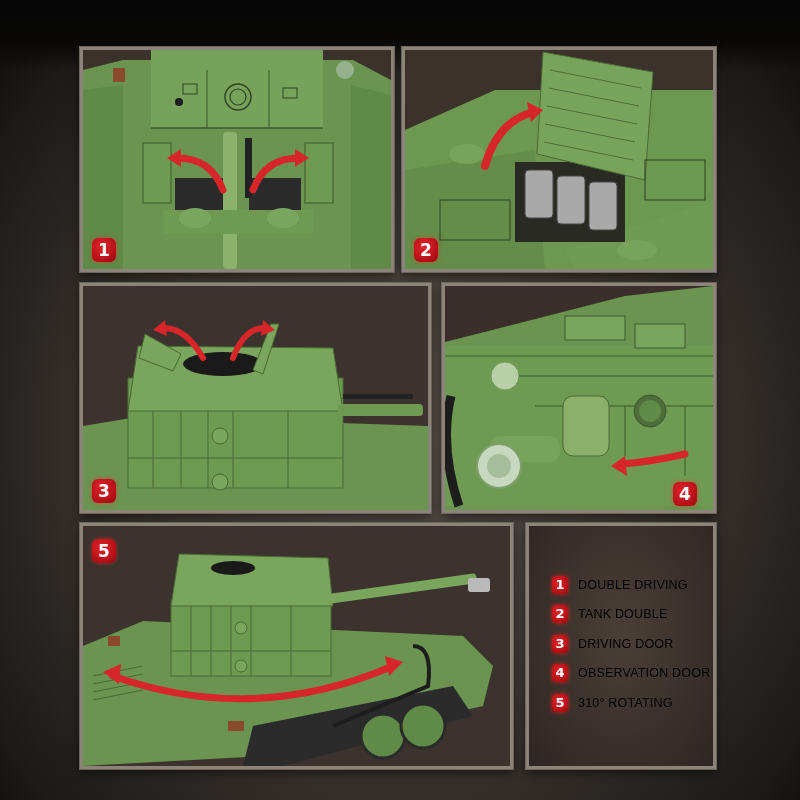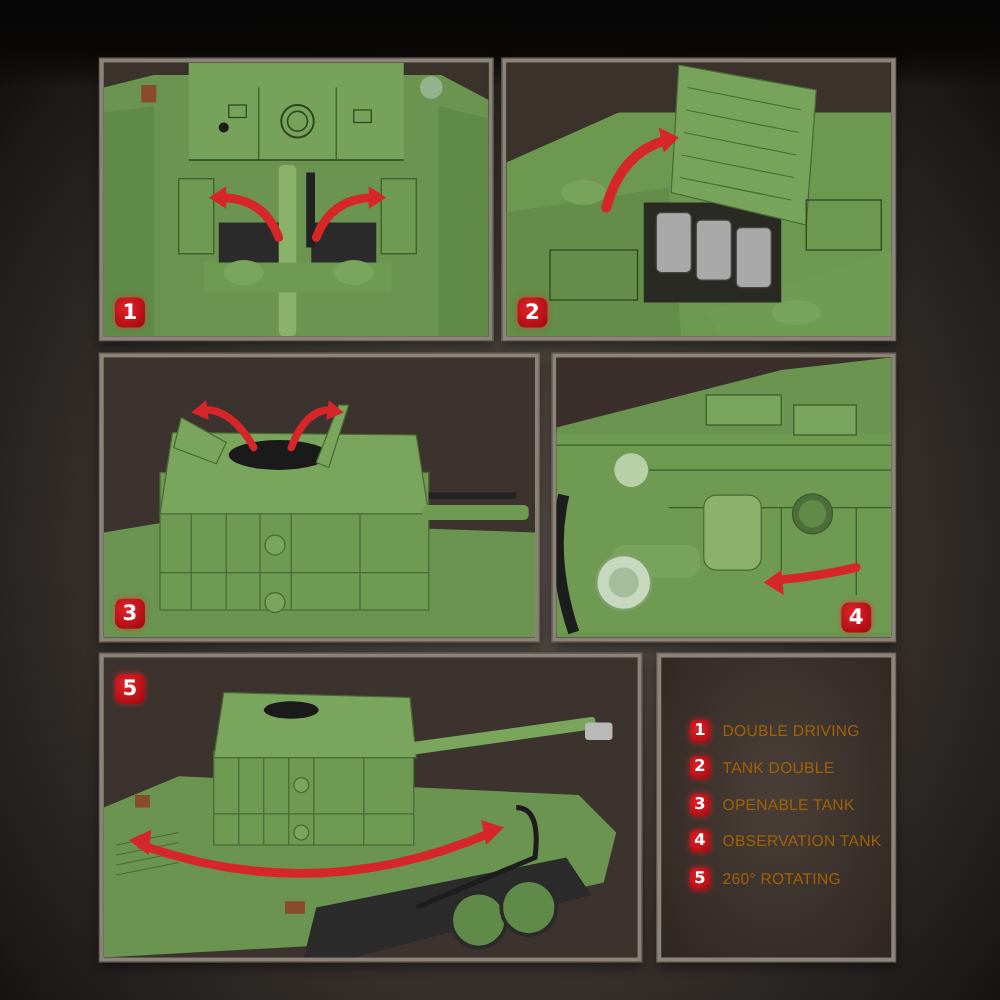"DOUBLE DRIVING" .legend-label { color: #a16207 -> #000000 }
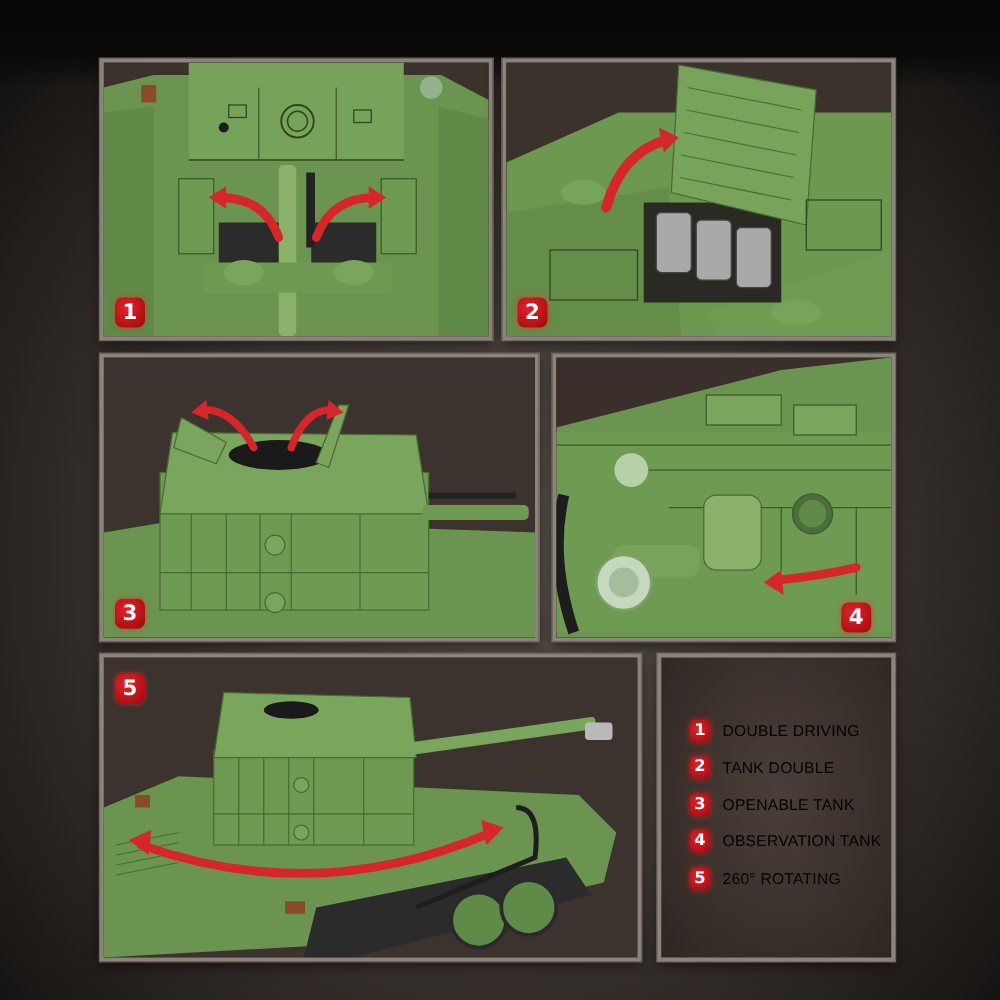"OPENABLE TANK" span.legend-label { text: OPENABLE TANK -> DRIVING DOOR }
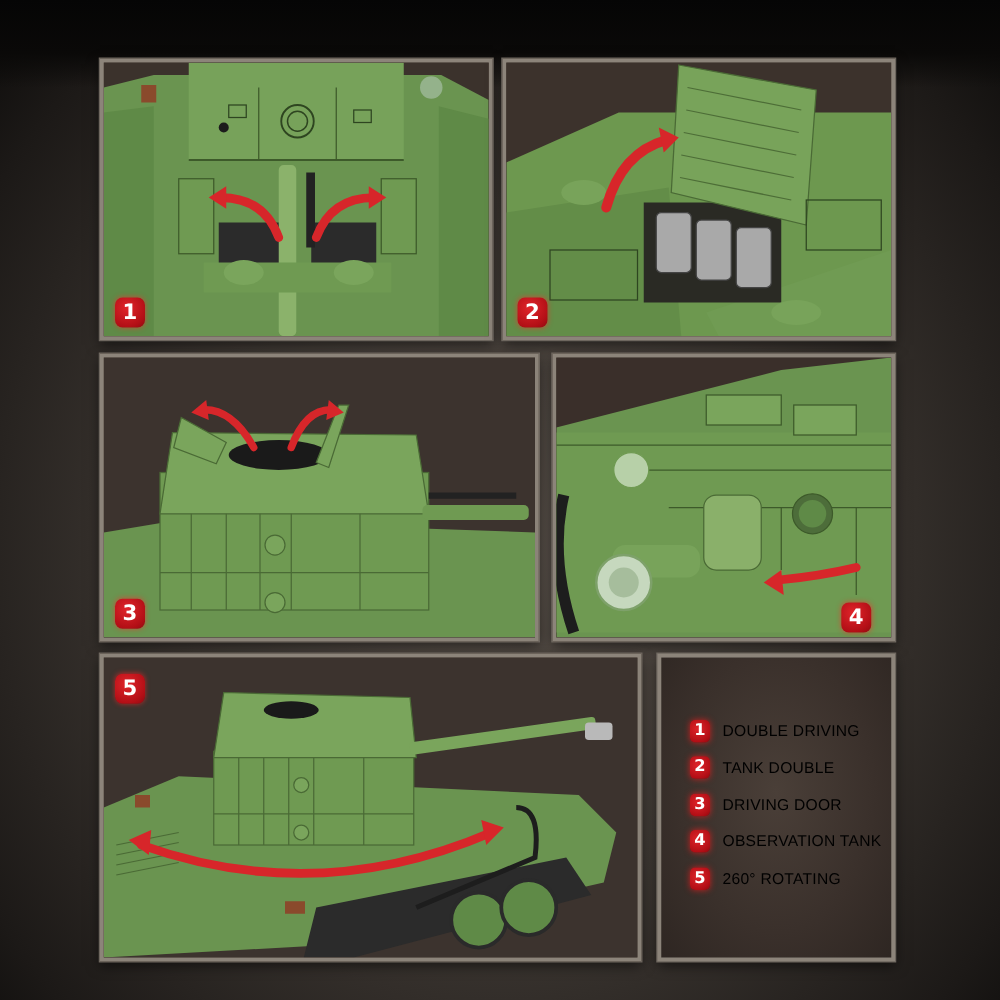"OBSERVATION TANK" span.legend-label { text: TANK -> DOOR }
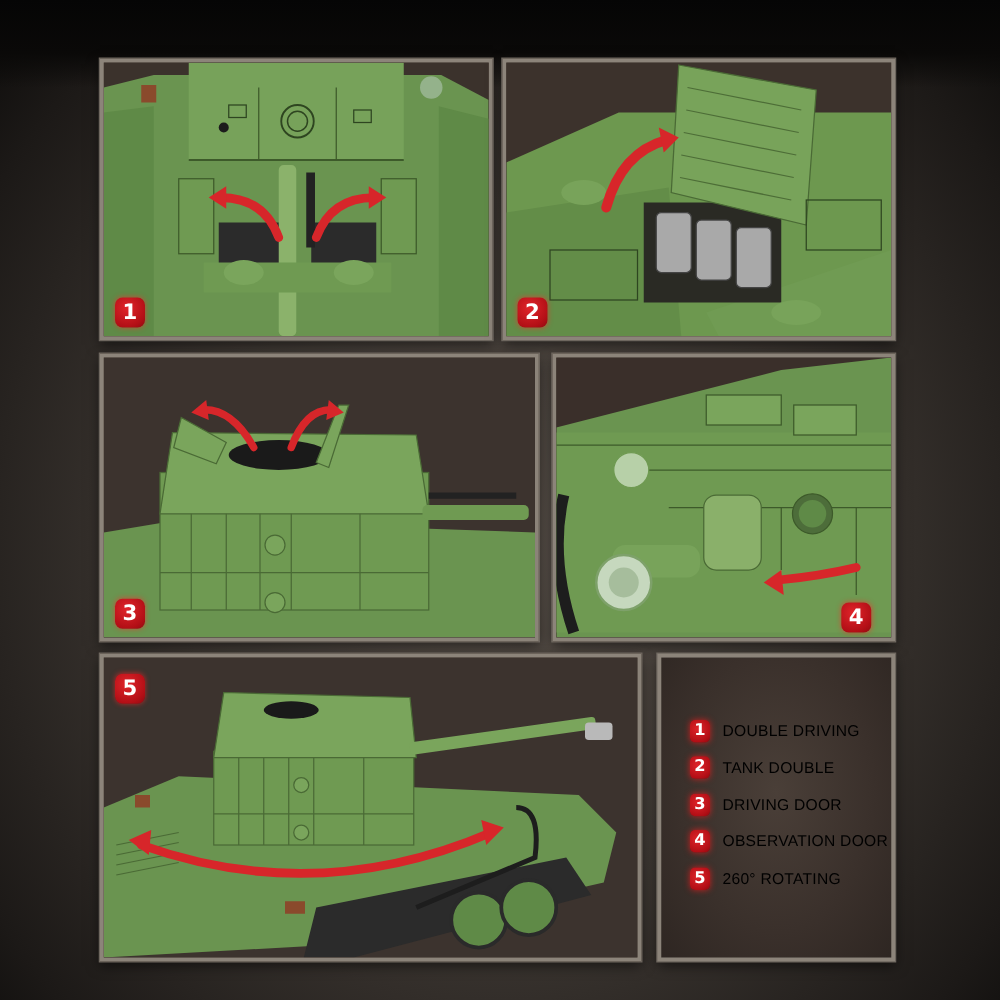"260° ROTATING" span.legend-label { text: 260 -> 310 }
